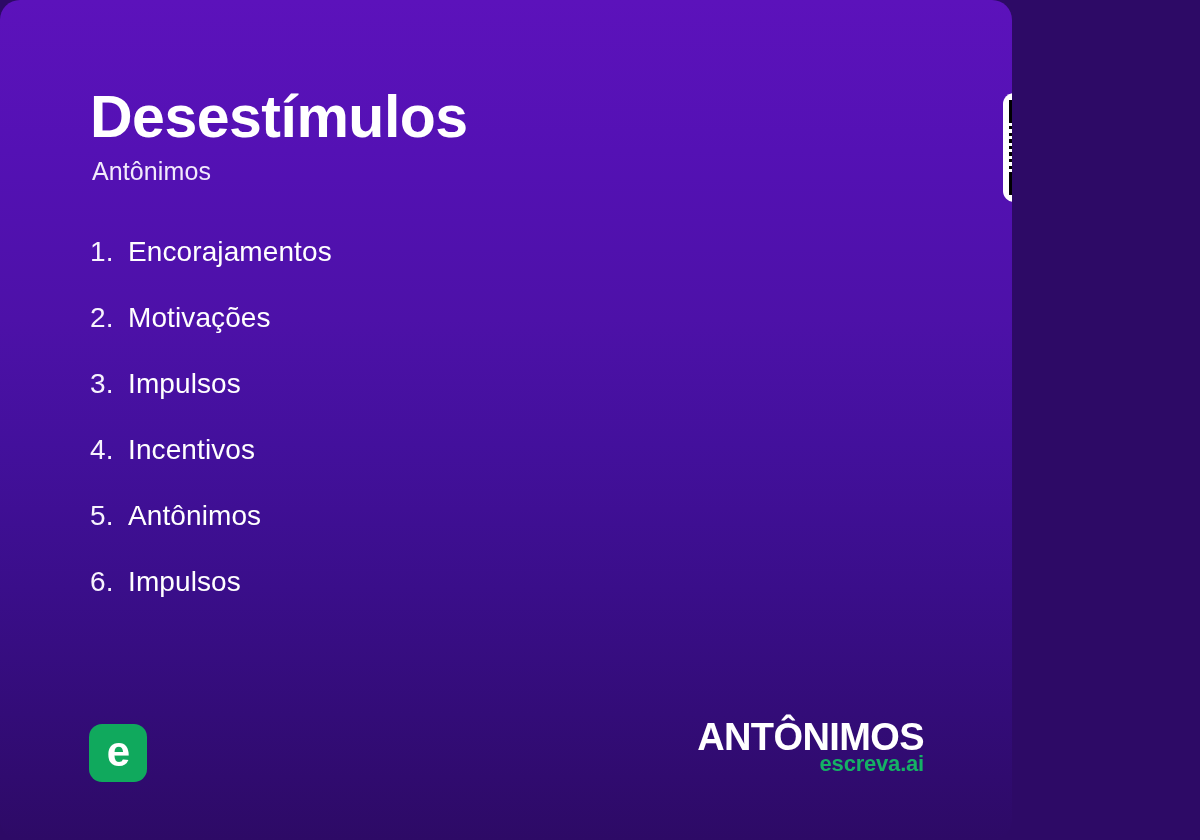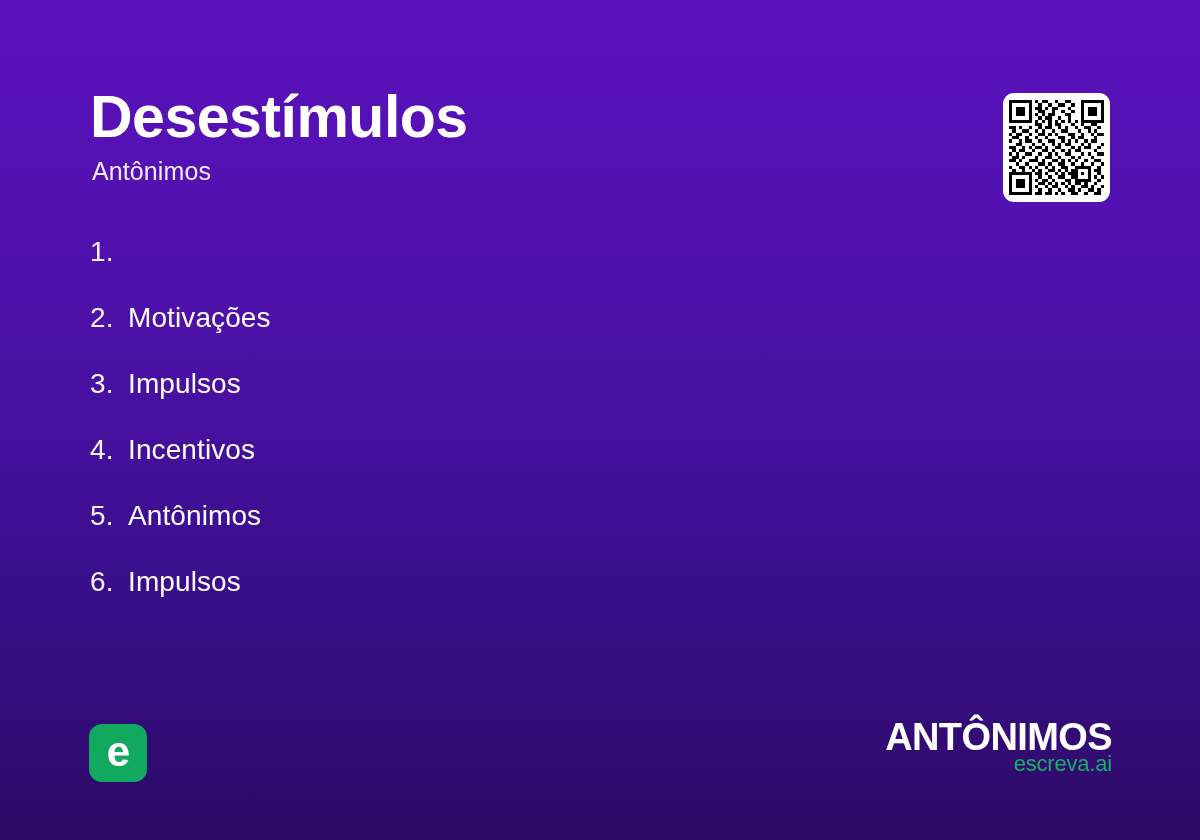"Desestímulos" .card { border-radius: none -> 20px; width: 1200px -> 1012px }
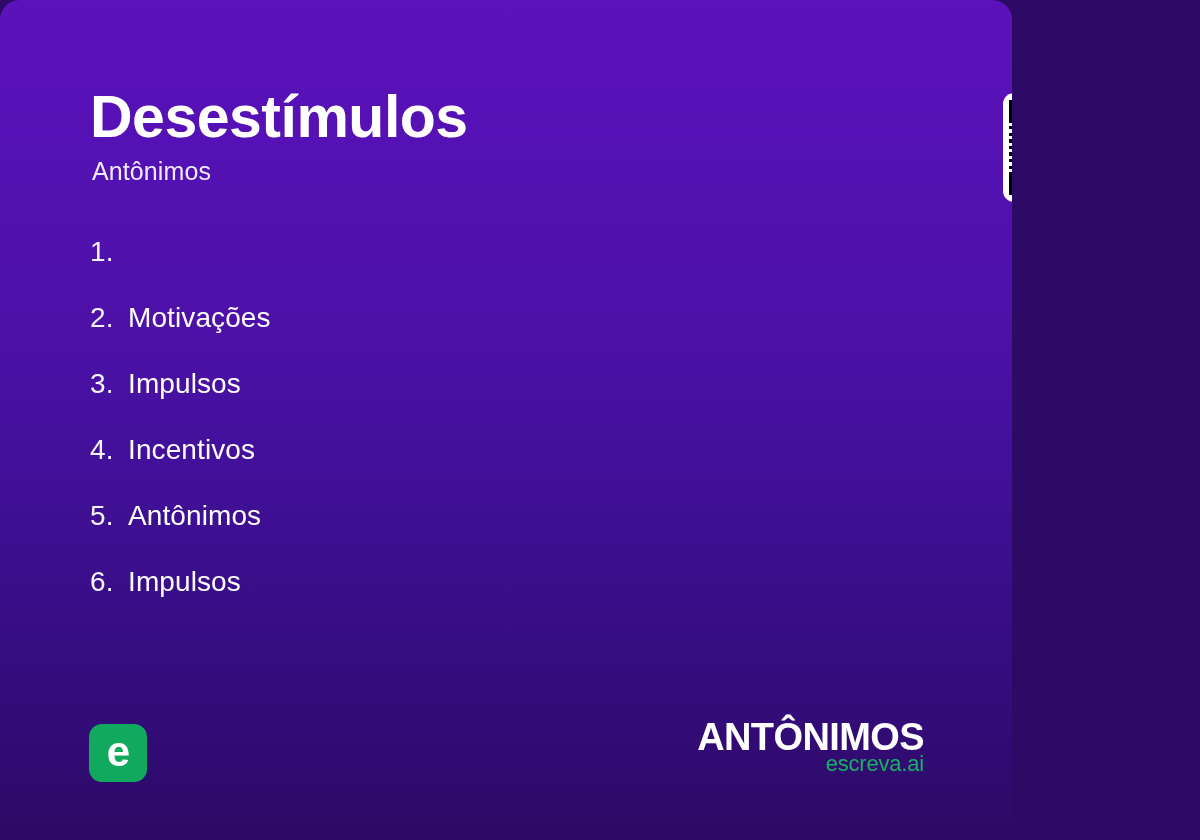"Encorajamentos" span.syn-label { html: none -> <span>Encorajamentos</span> }
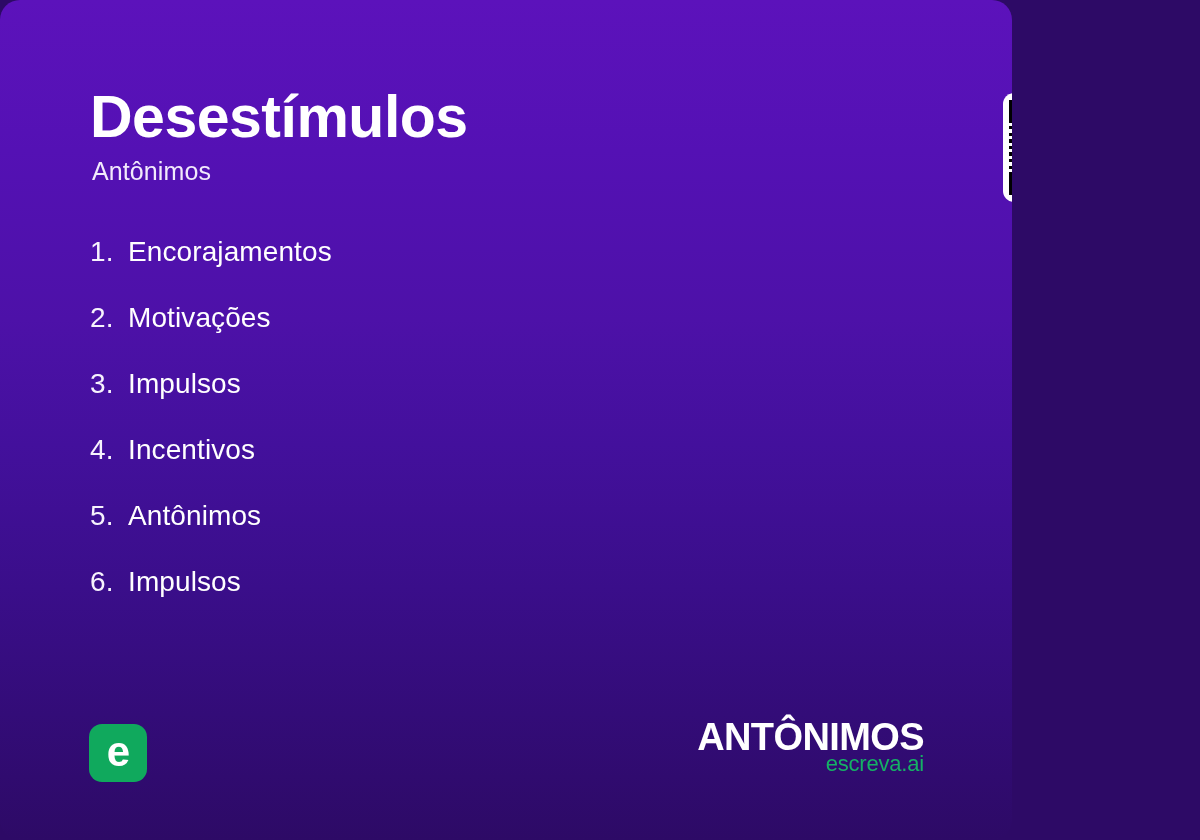"escreva.ai" .footer-logo-sub { font-weight: 400 -> 700 }
